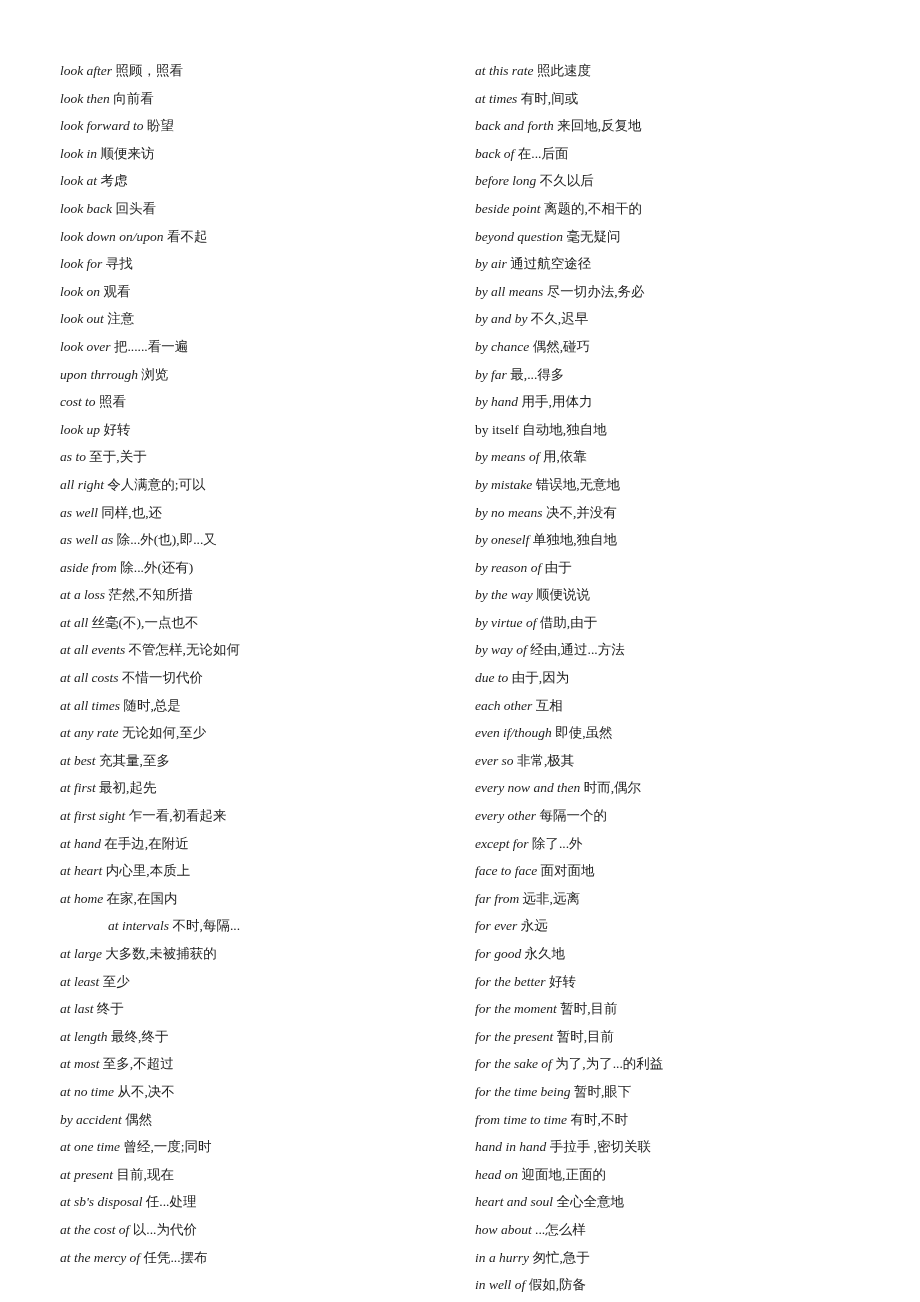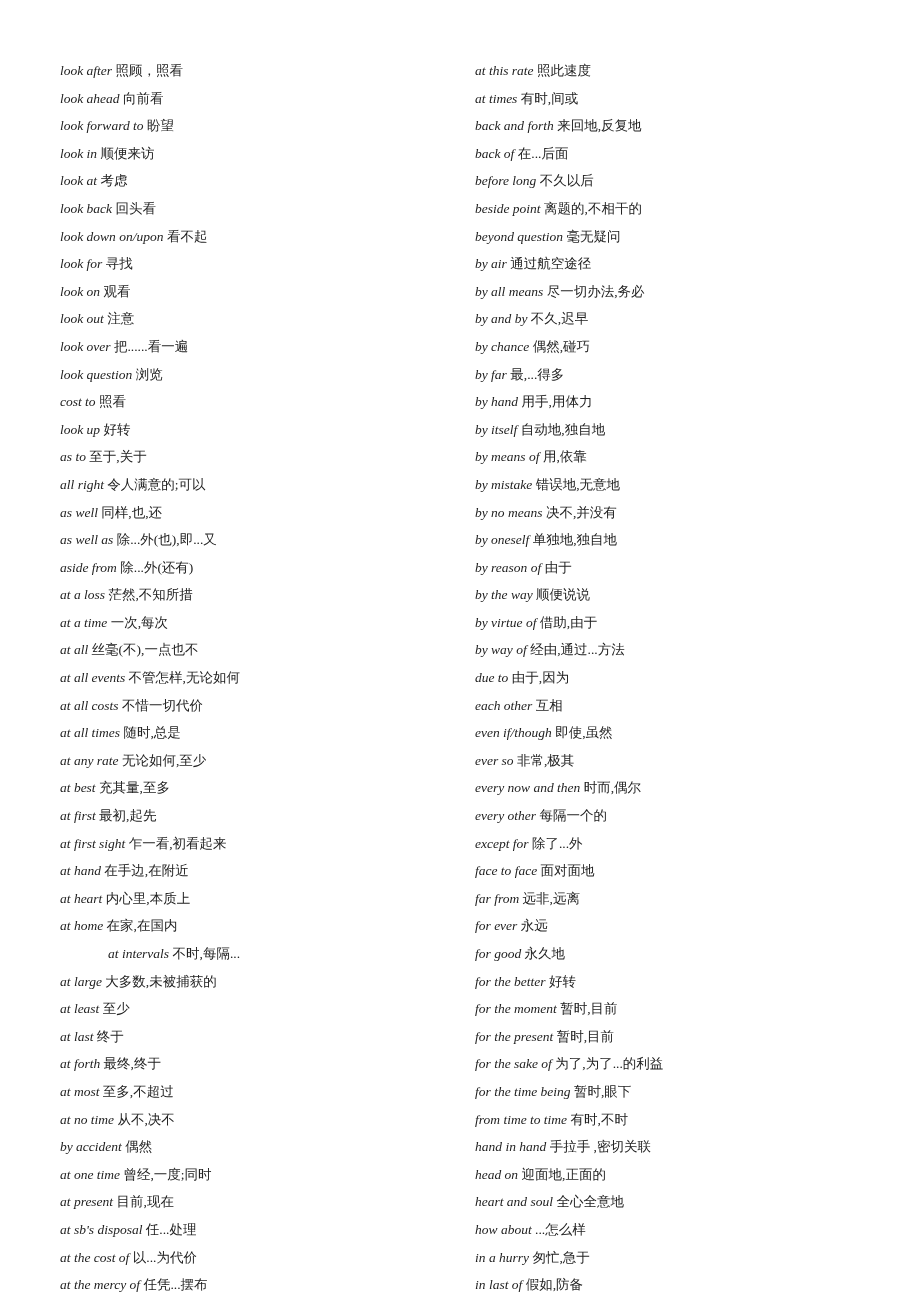"look ahead" span { text: ahead -> then }
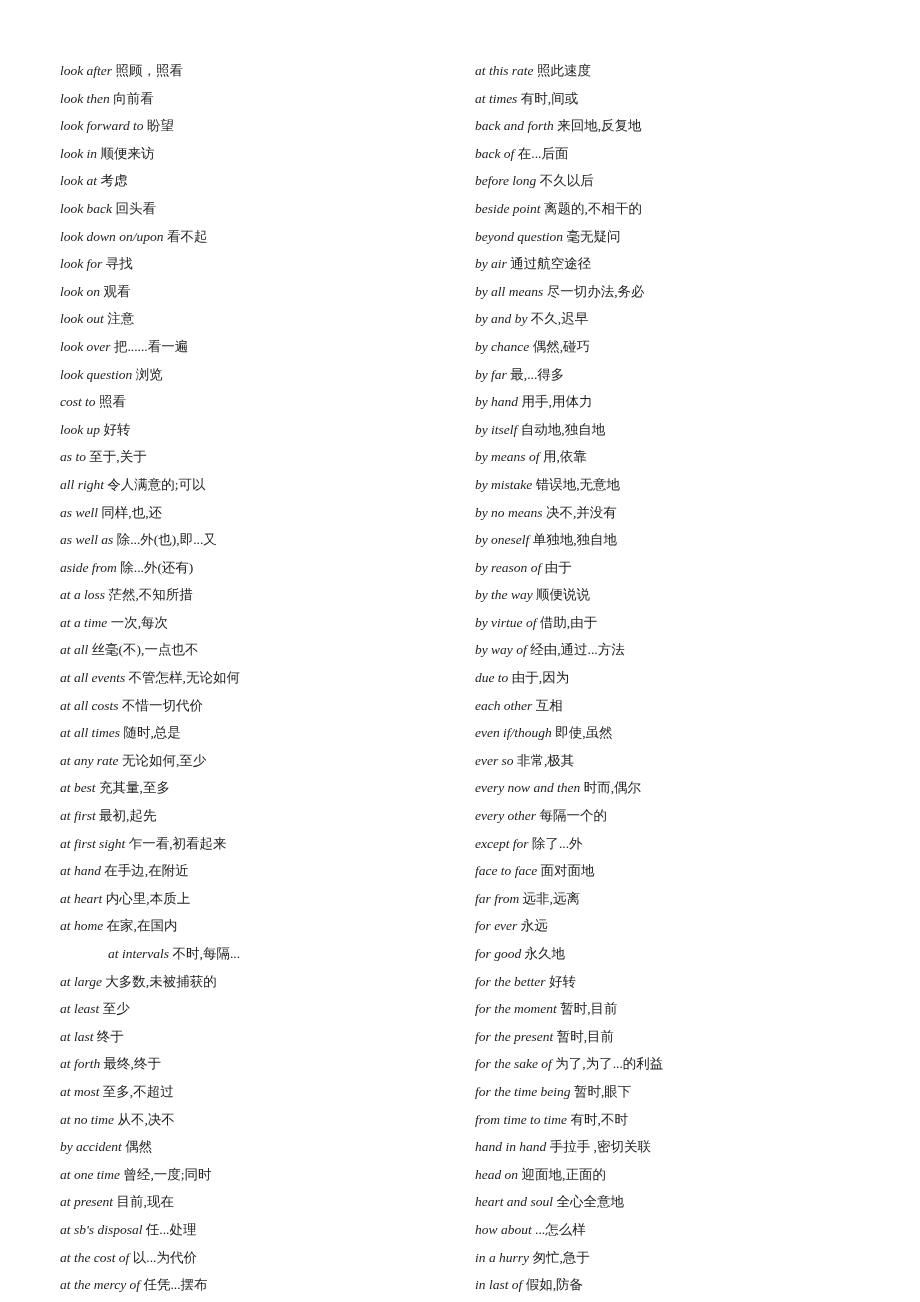"look question" span { text: look question -> upon thrrough }
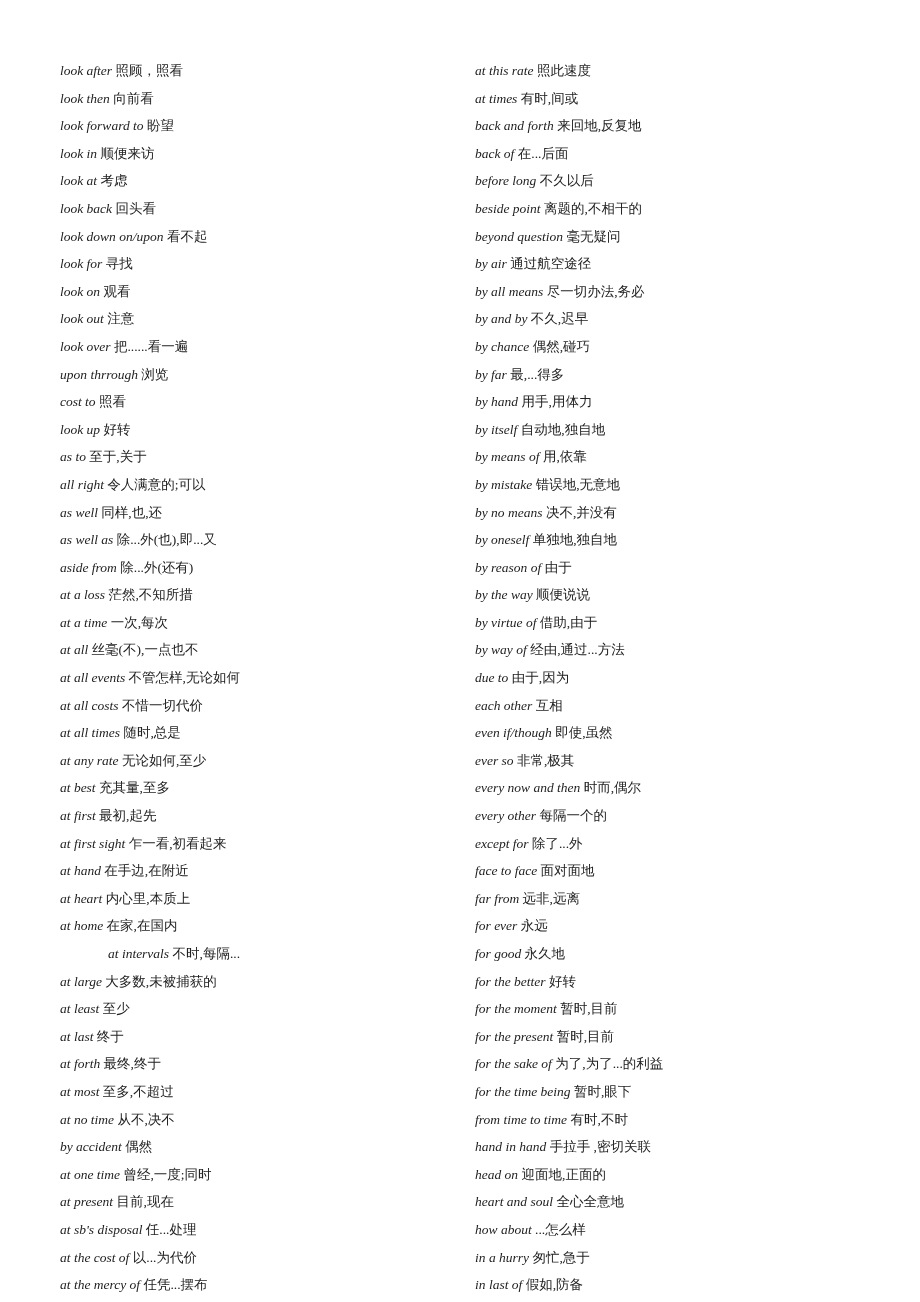"by itself" span { font-style: italic -> none }
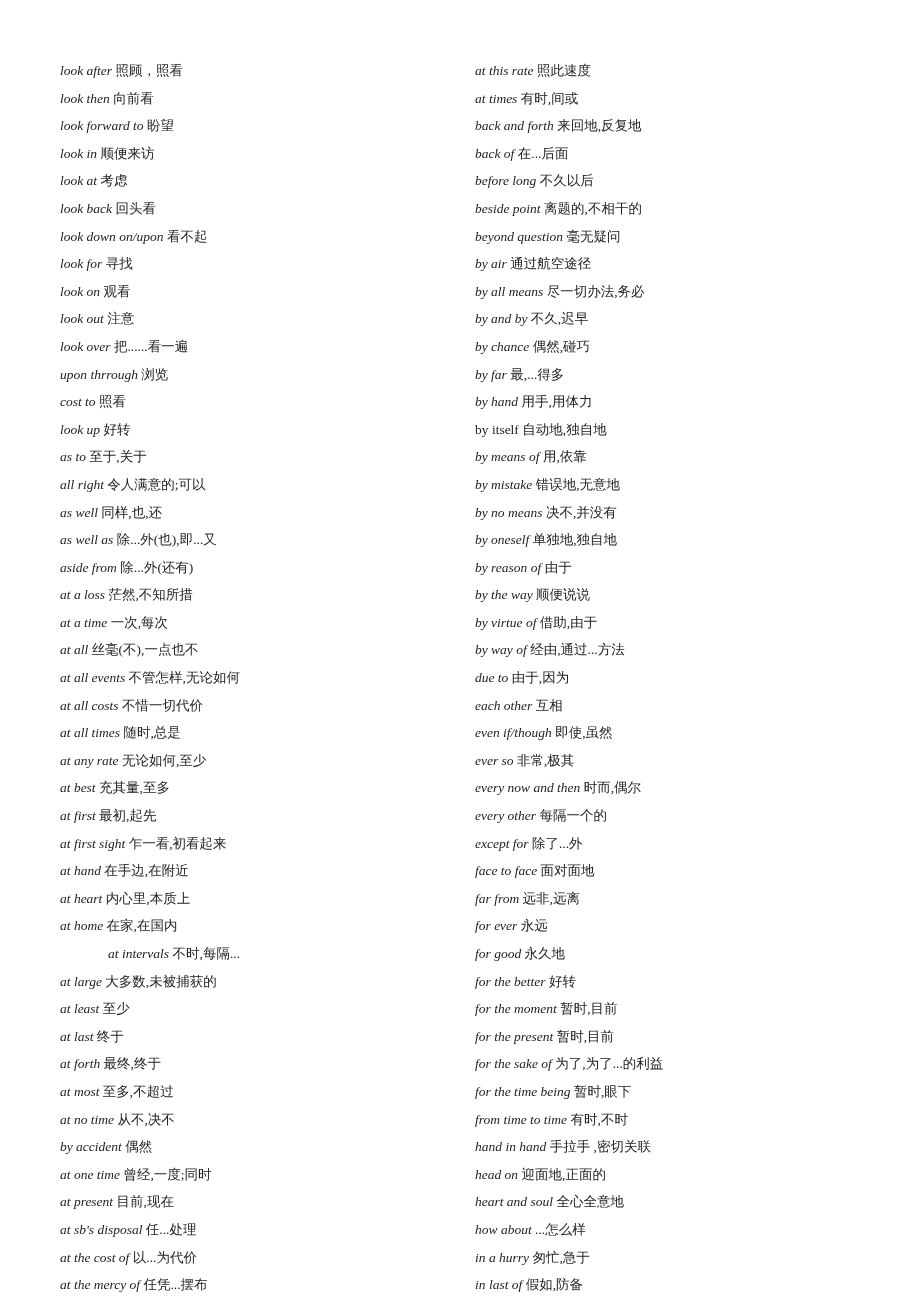"at a time 一次,每次" div.entry { html: <div><span>at a time</span> <span>一次,每次</span></div> -> none }
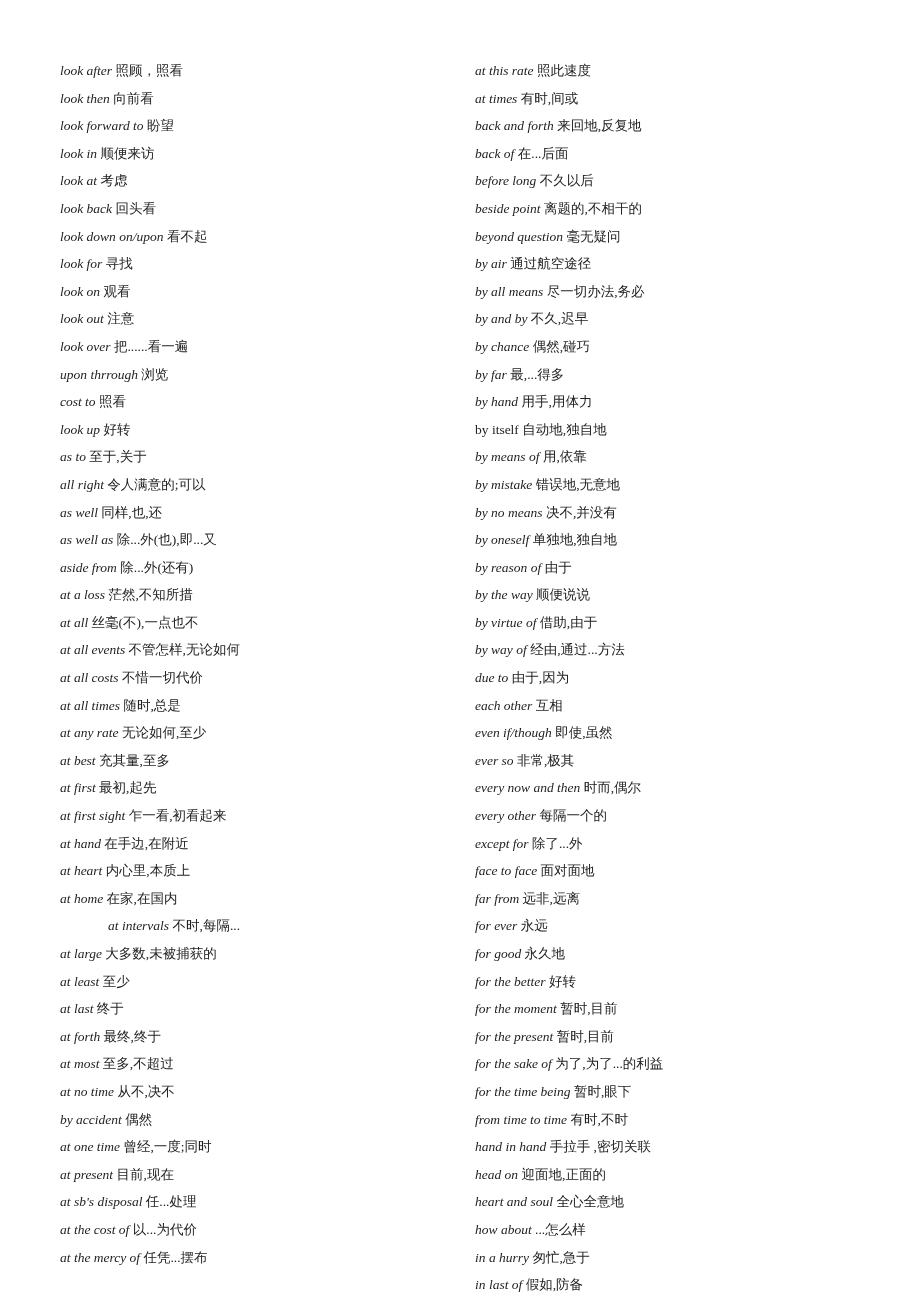"at forth" span { text: forth -> length }
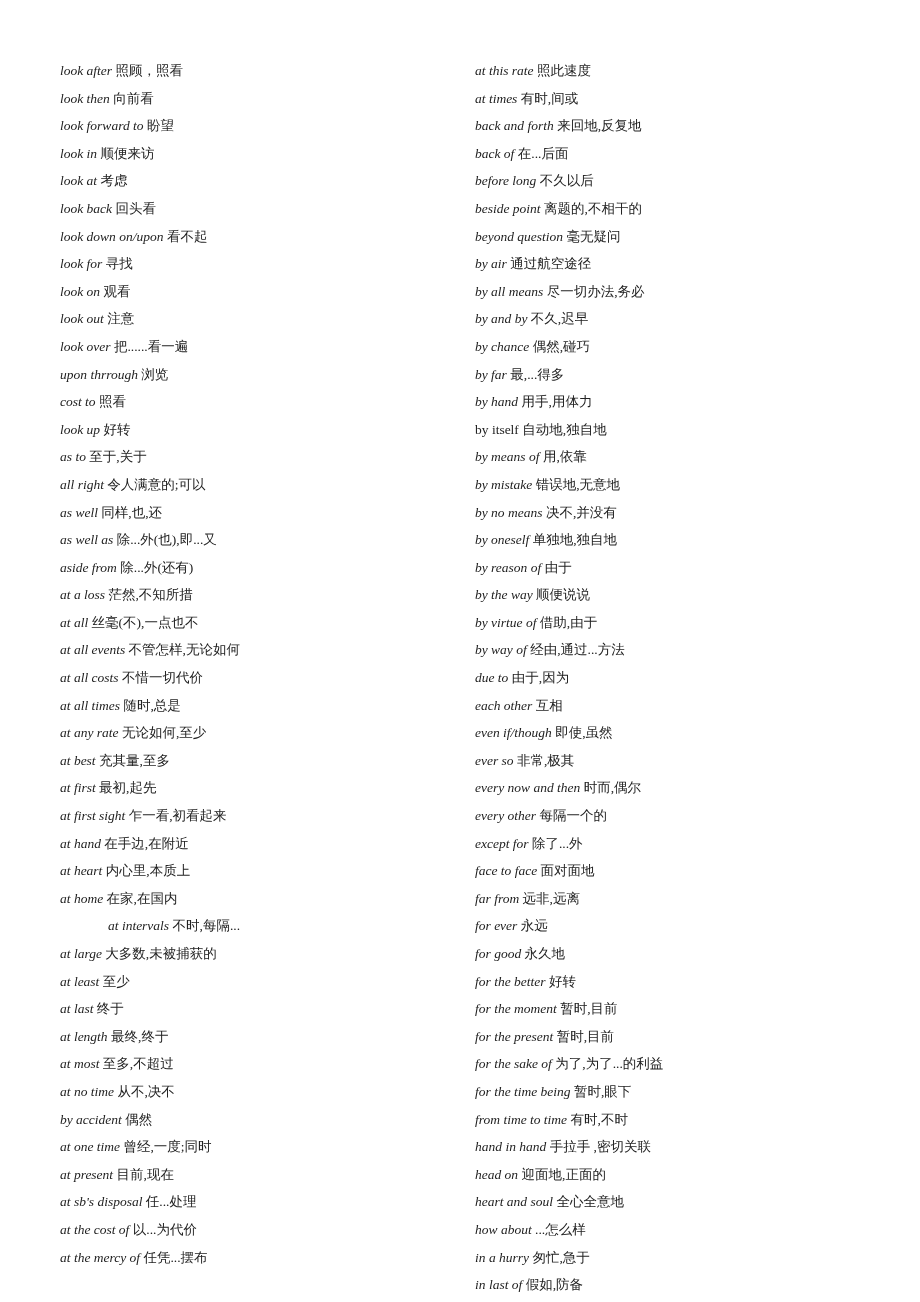"in last of" span { text: last -> well }
